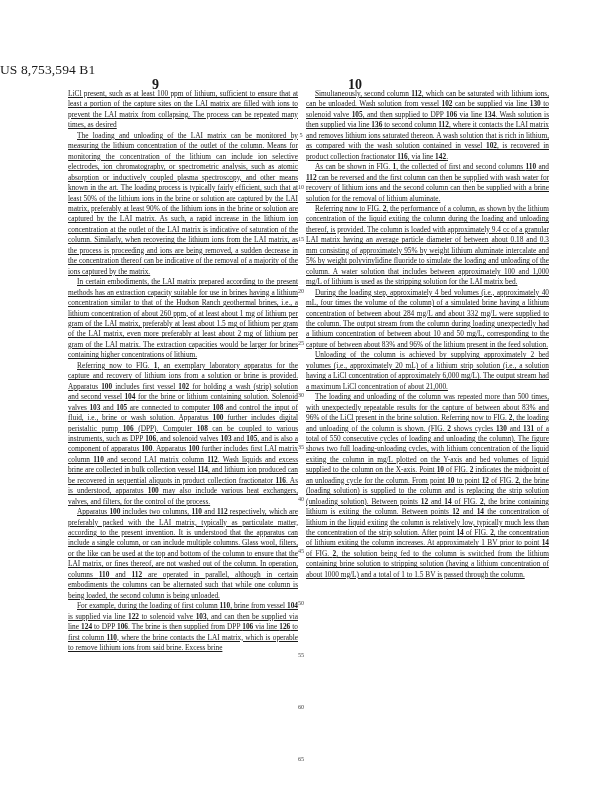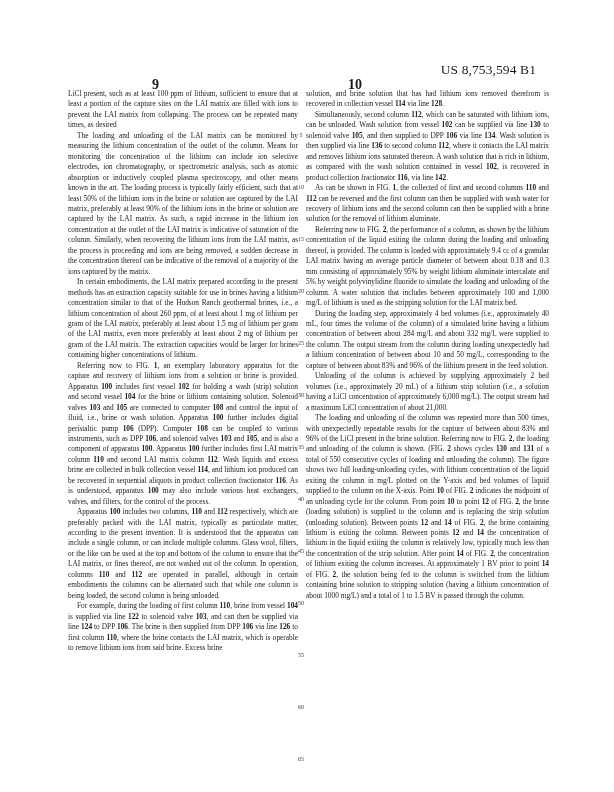"US 8,753,594 B1" .header { text-align: right -> left }
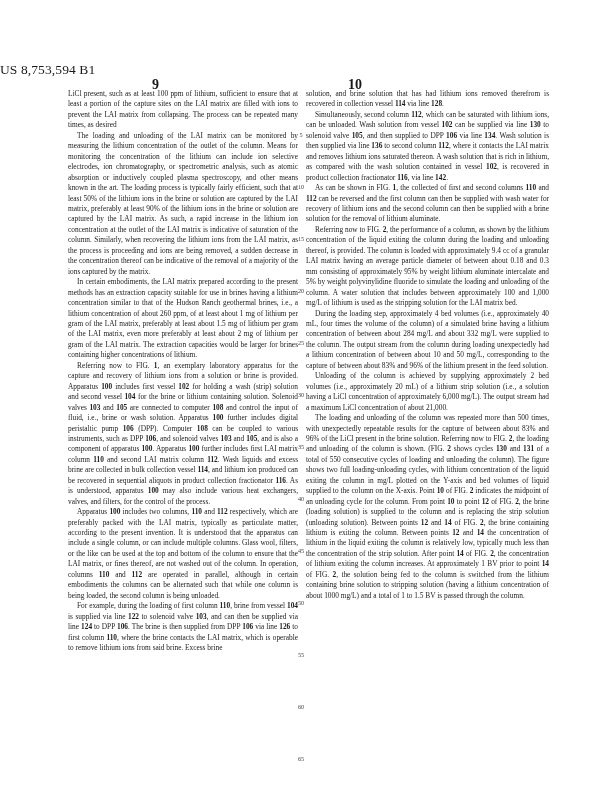"LiCl present, such as at" .column p { text-decoration: none -> underline }
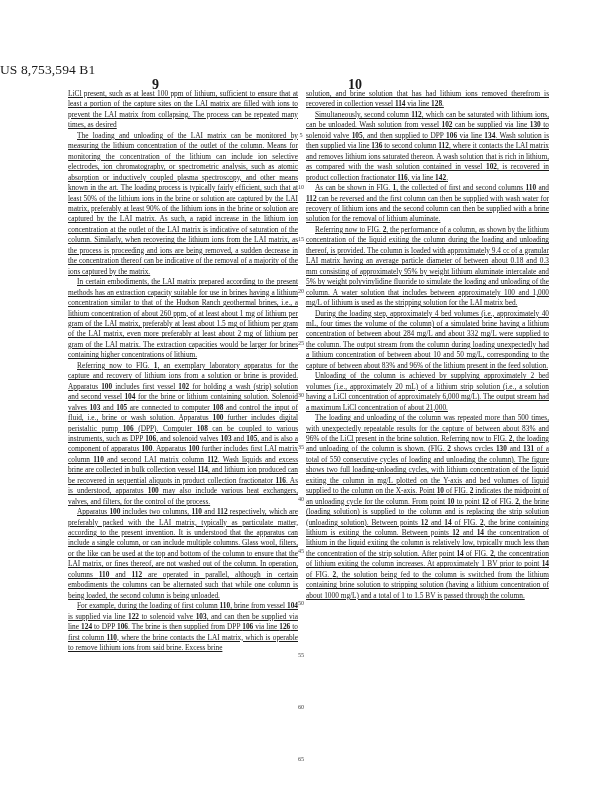"solution, and brine solution that" p.noindent { html: <p><span>solution, and brine solution that has had lithium ions removed therefrom is recovered in collection vessel </span><b>114</b><span> via line </span><b>128</b><span>.</span></p> -> none }
